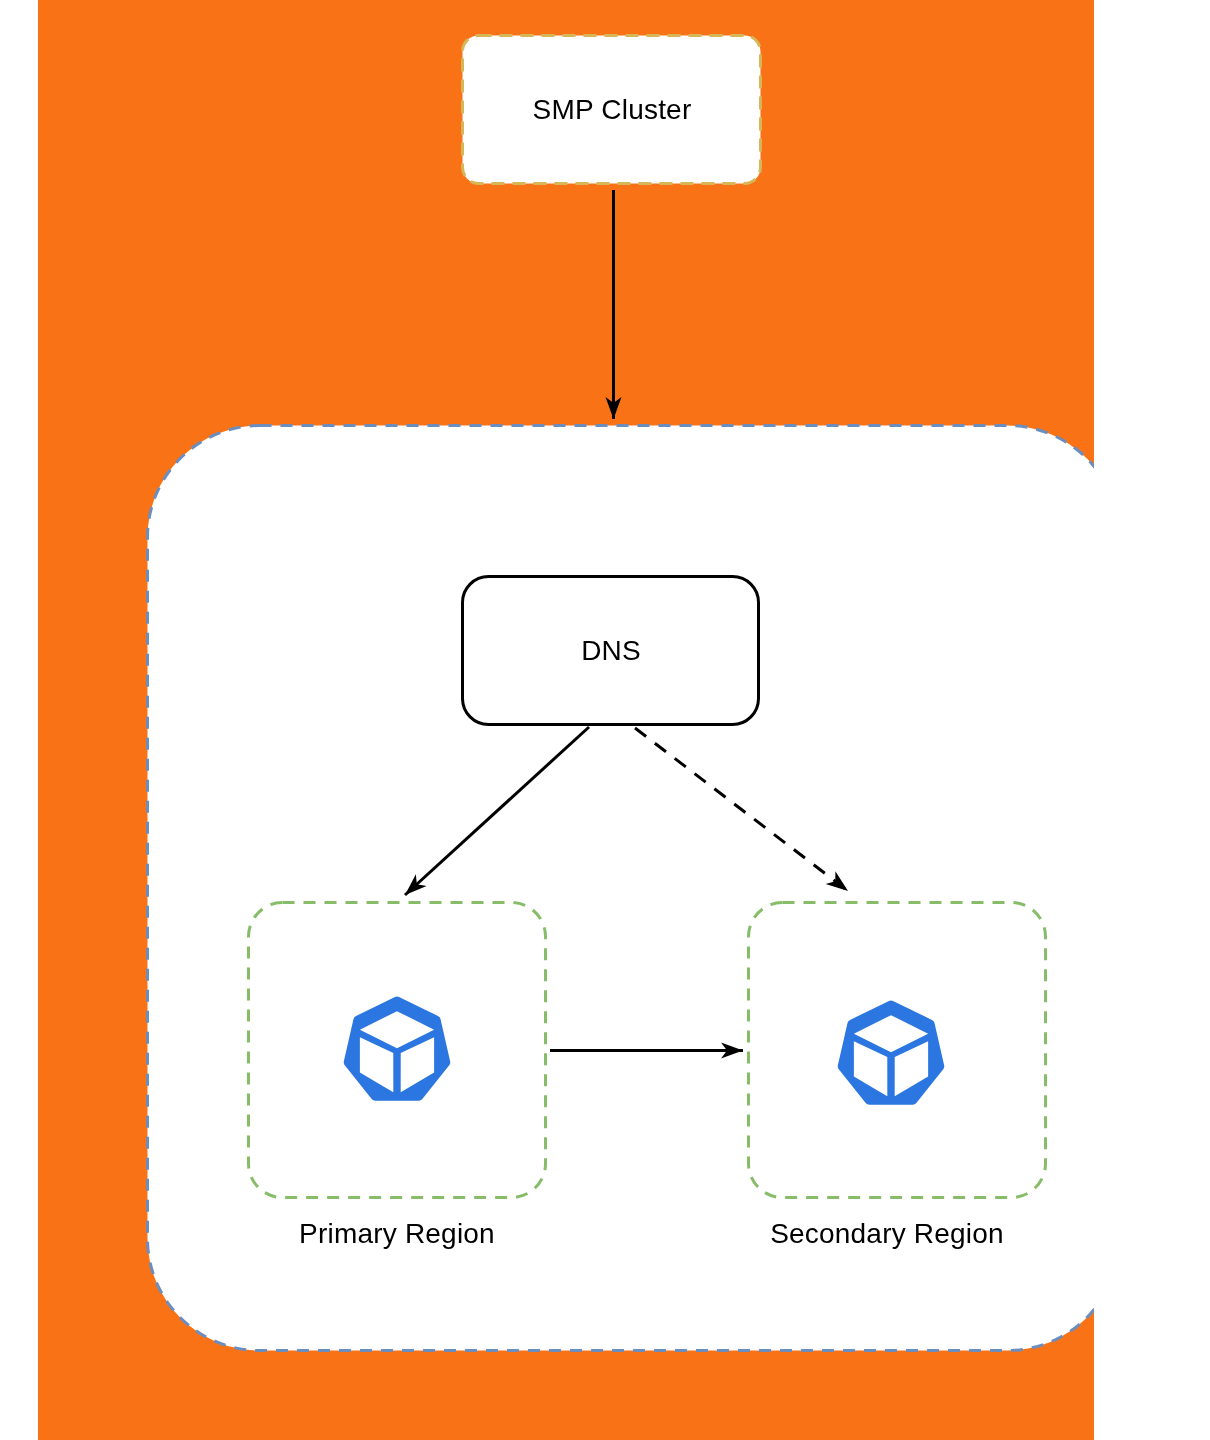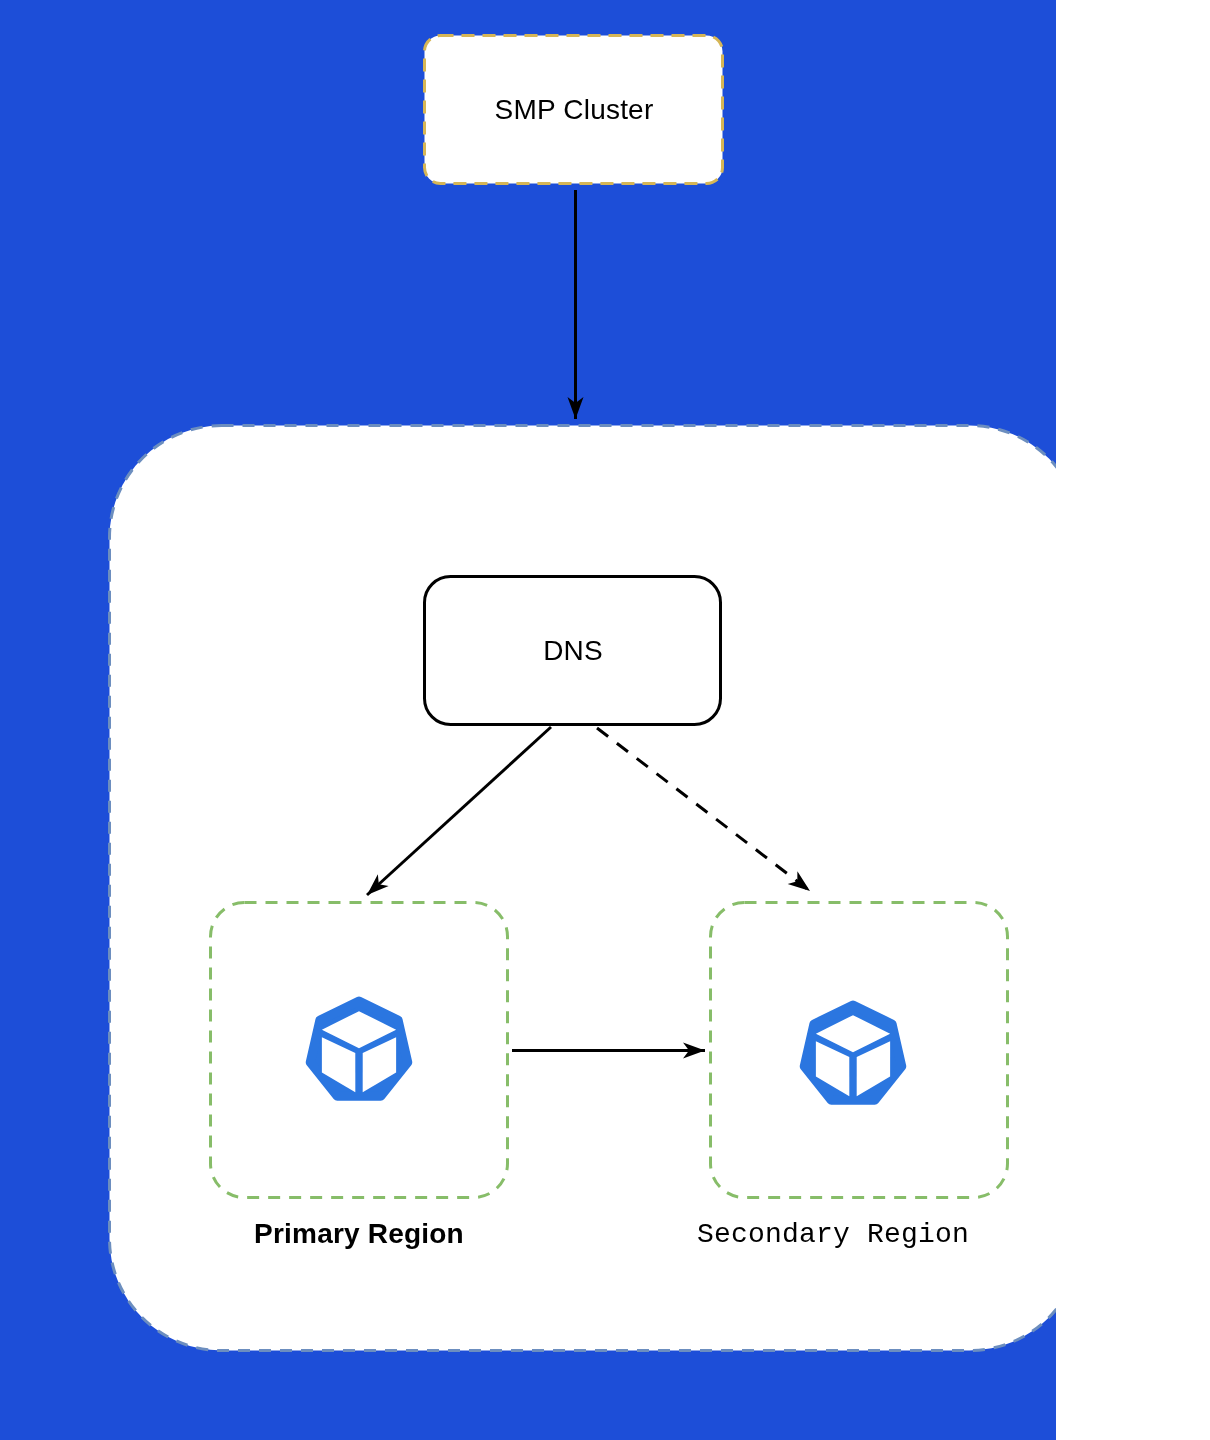"SMP Cluster" .canvas { background: #1d4ed8 -> #f97316; margin-left: none -> 38px }
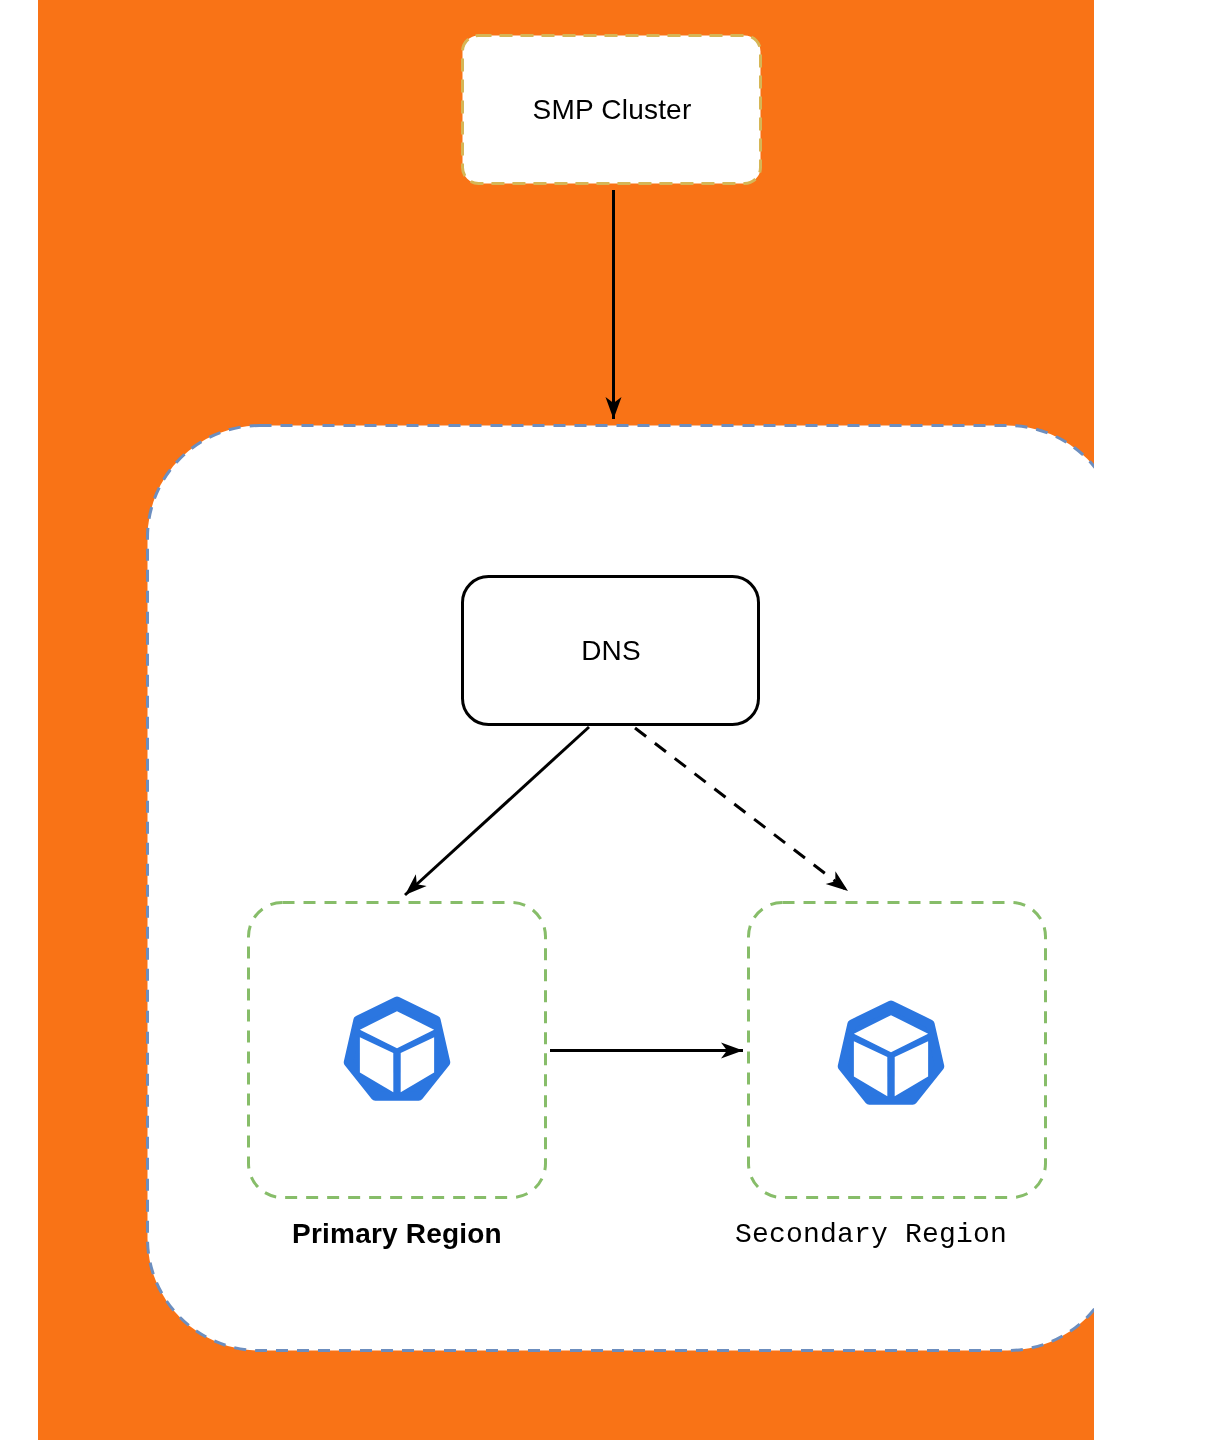"Primary Region" #primary-region-label { font-weight: bold -> none }
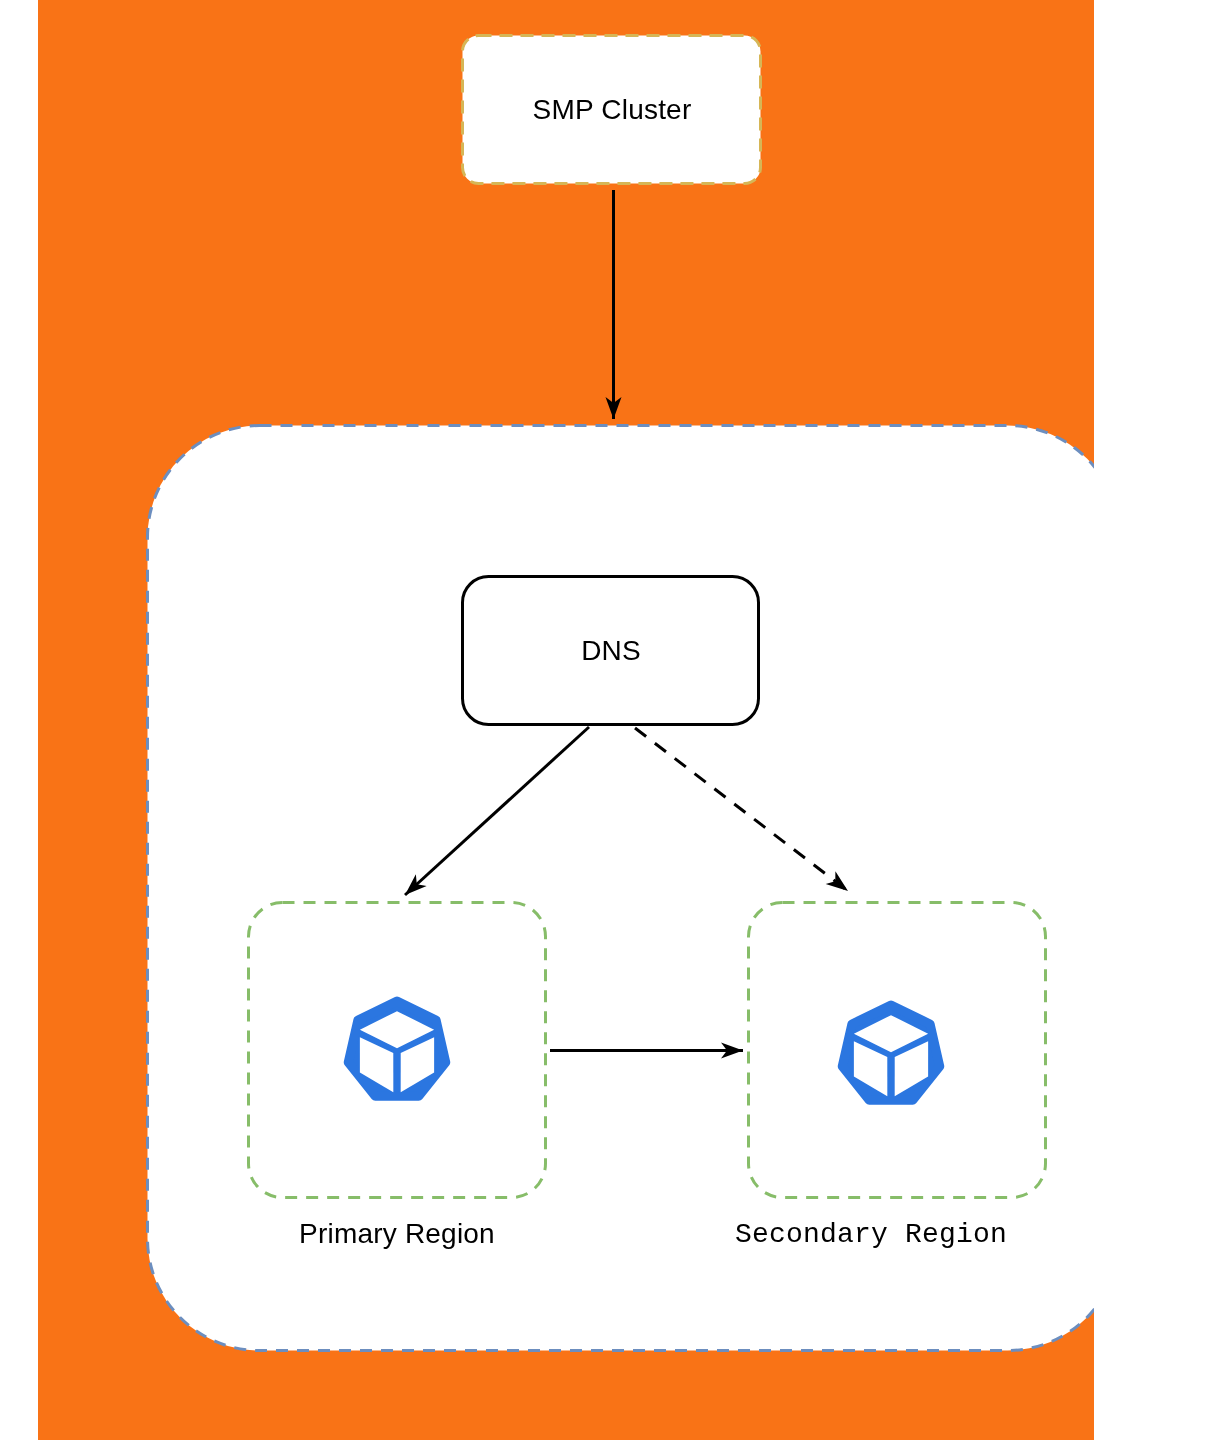"Secondary Region" #secondary-region-label { font-family: Liberation Mono, monospace -> none; left: 668px -> 684px }
